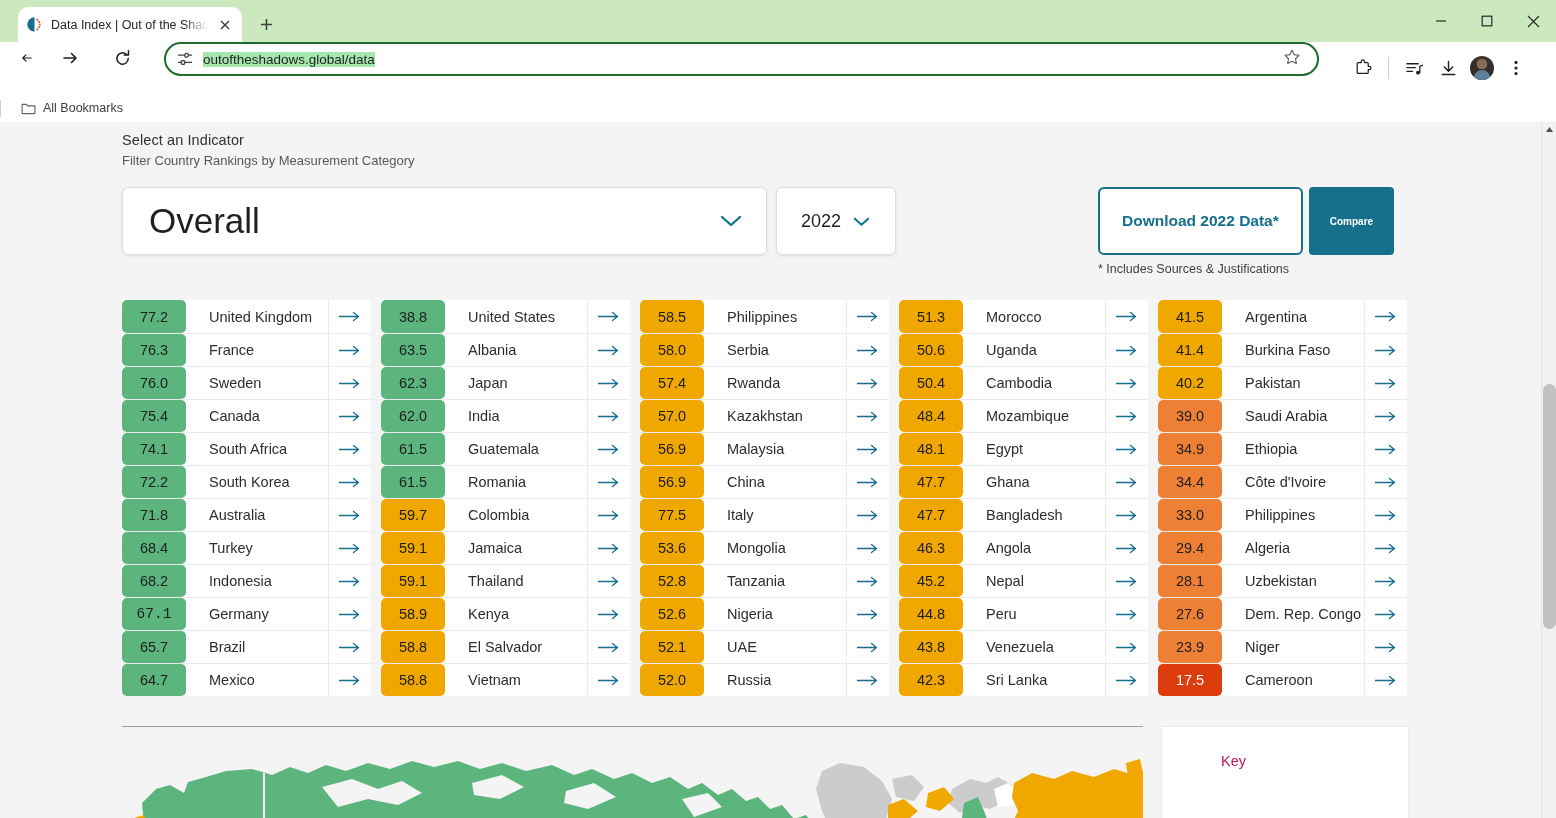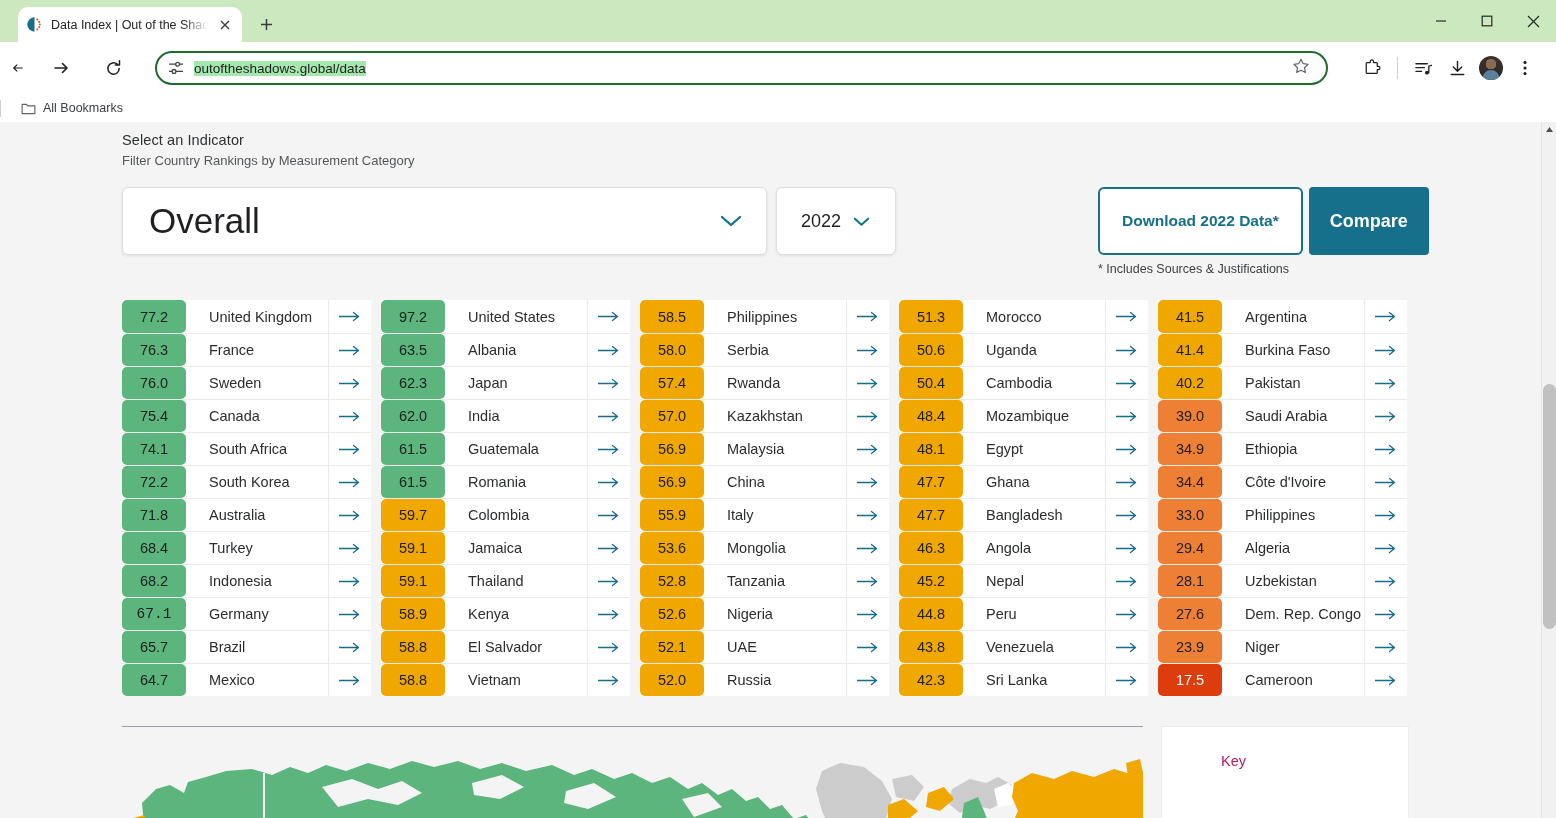"outoftheshadows.global/data" .toolbar { align-items: center -> none; padding: 0 15px -> 0 24px }
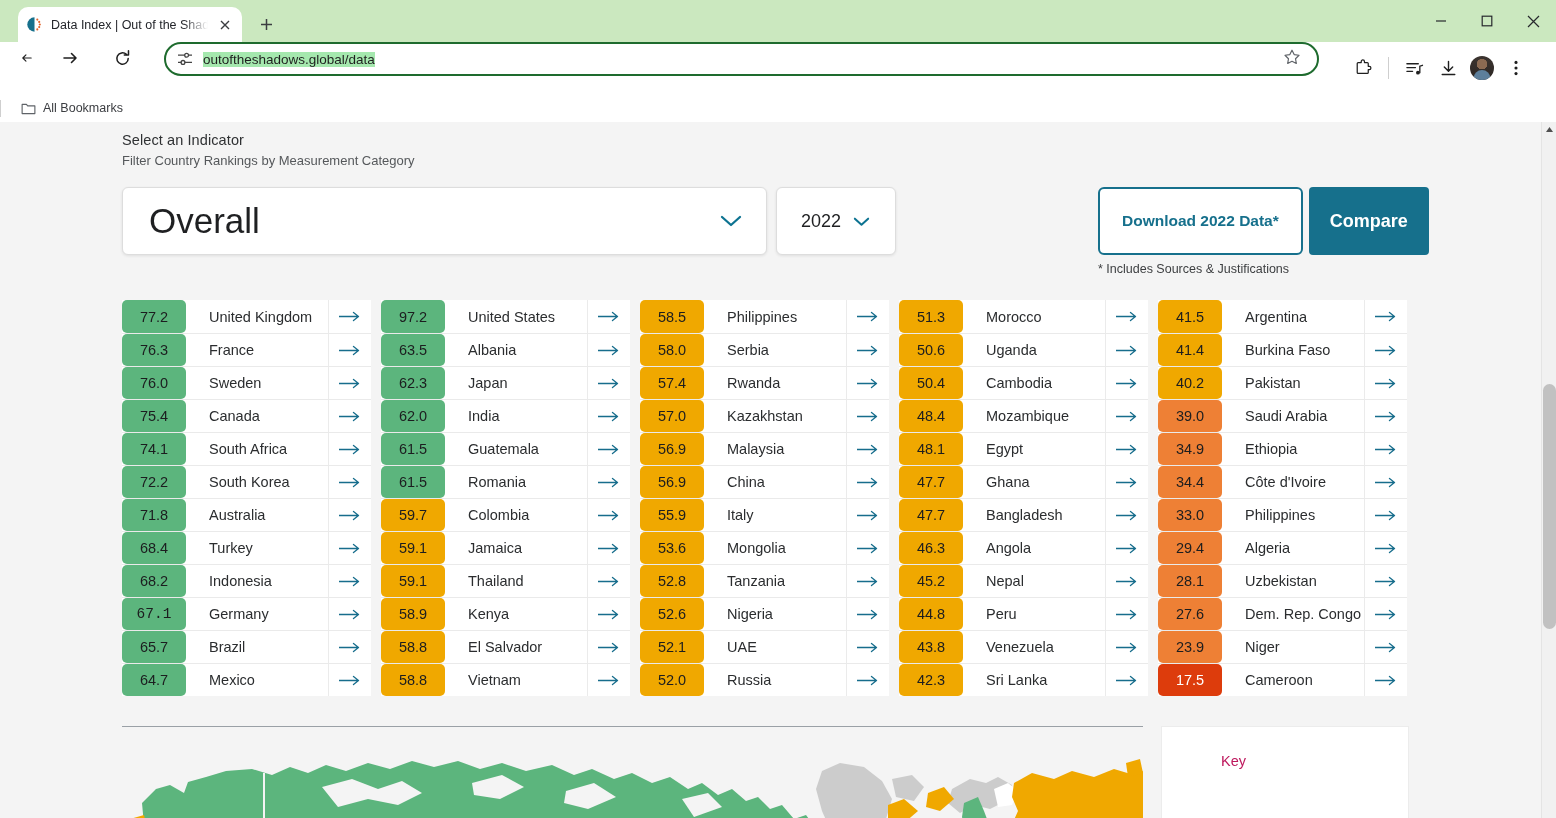"Compare" .btn-compare { font-size: 18px -> 10px }
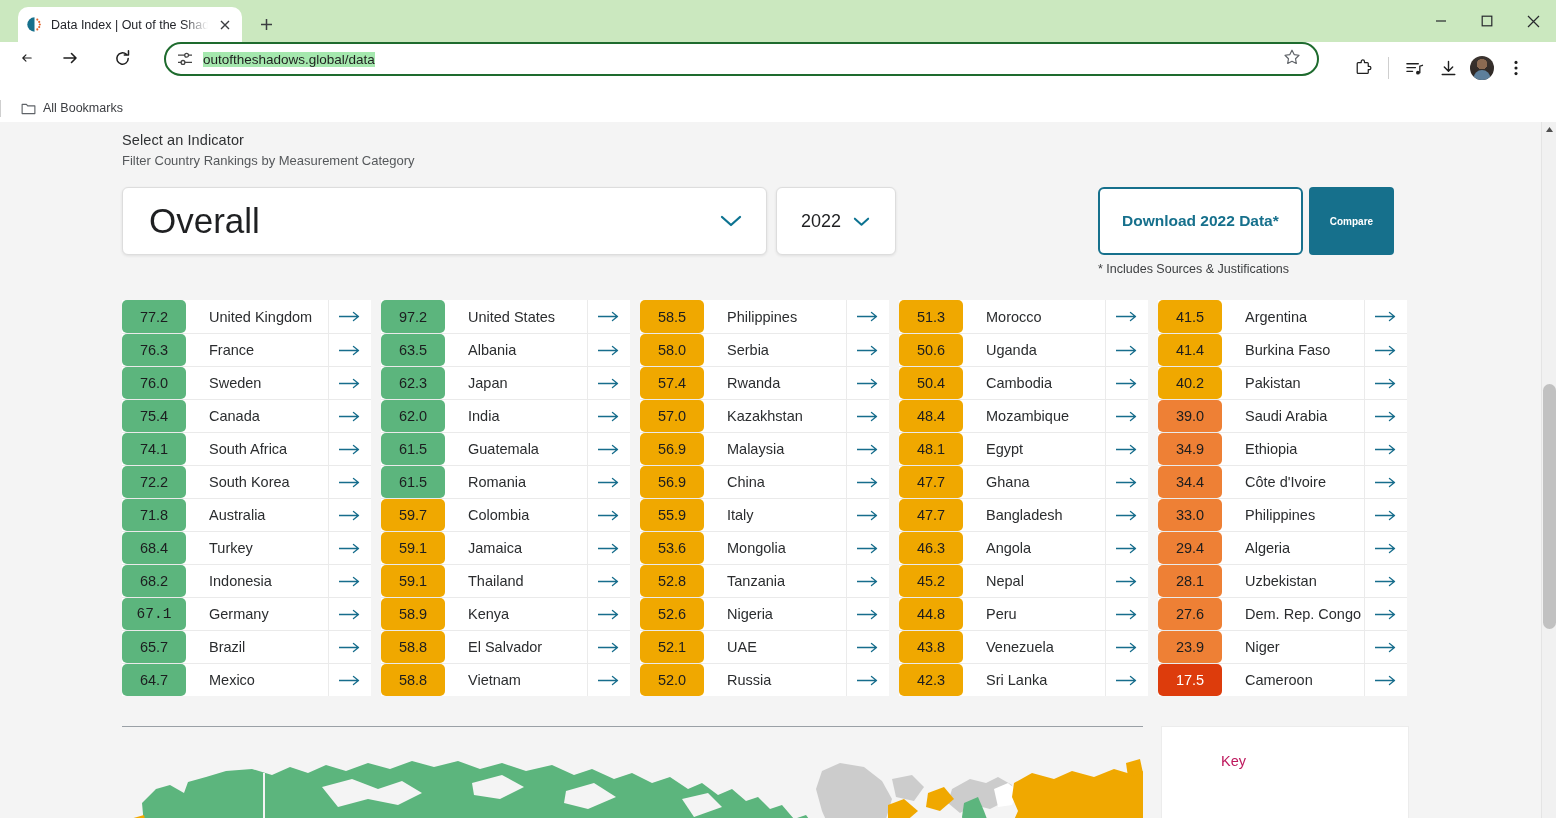"97.2" div.badge { text: 97.2 -> 38.8 }
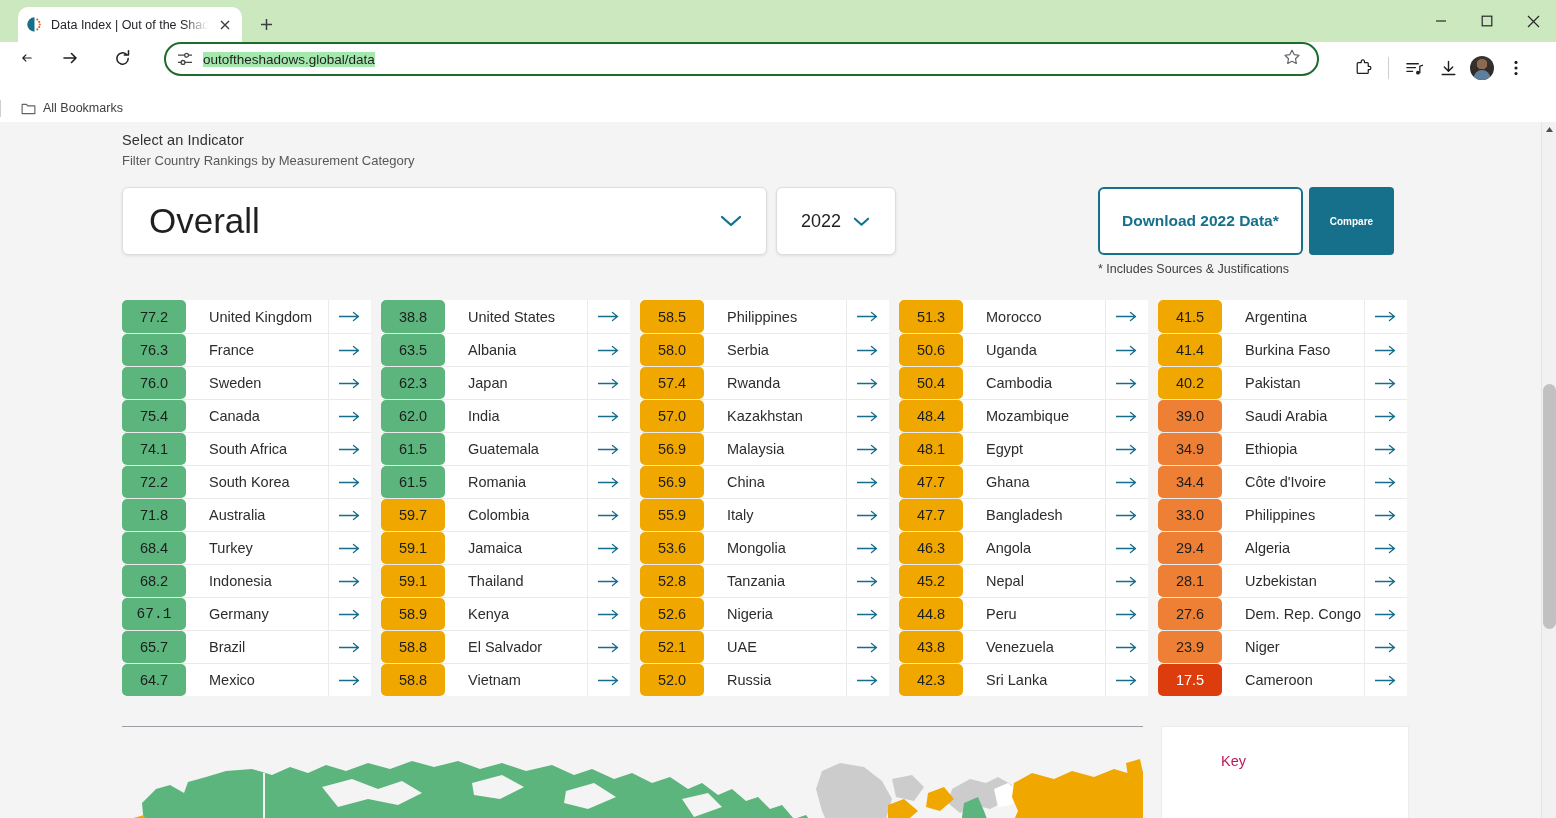"55.9" div.badge { text: 55.9 -> 77.5 }
